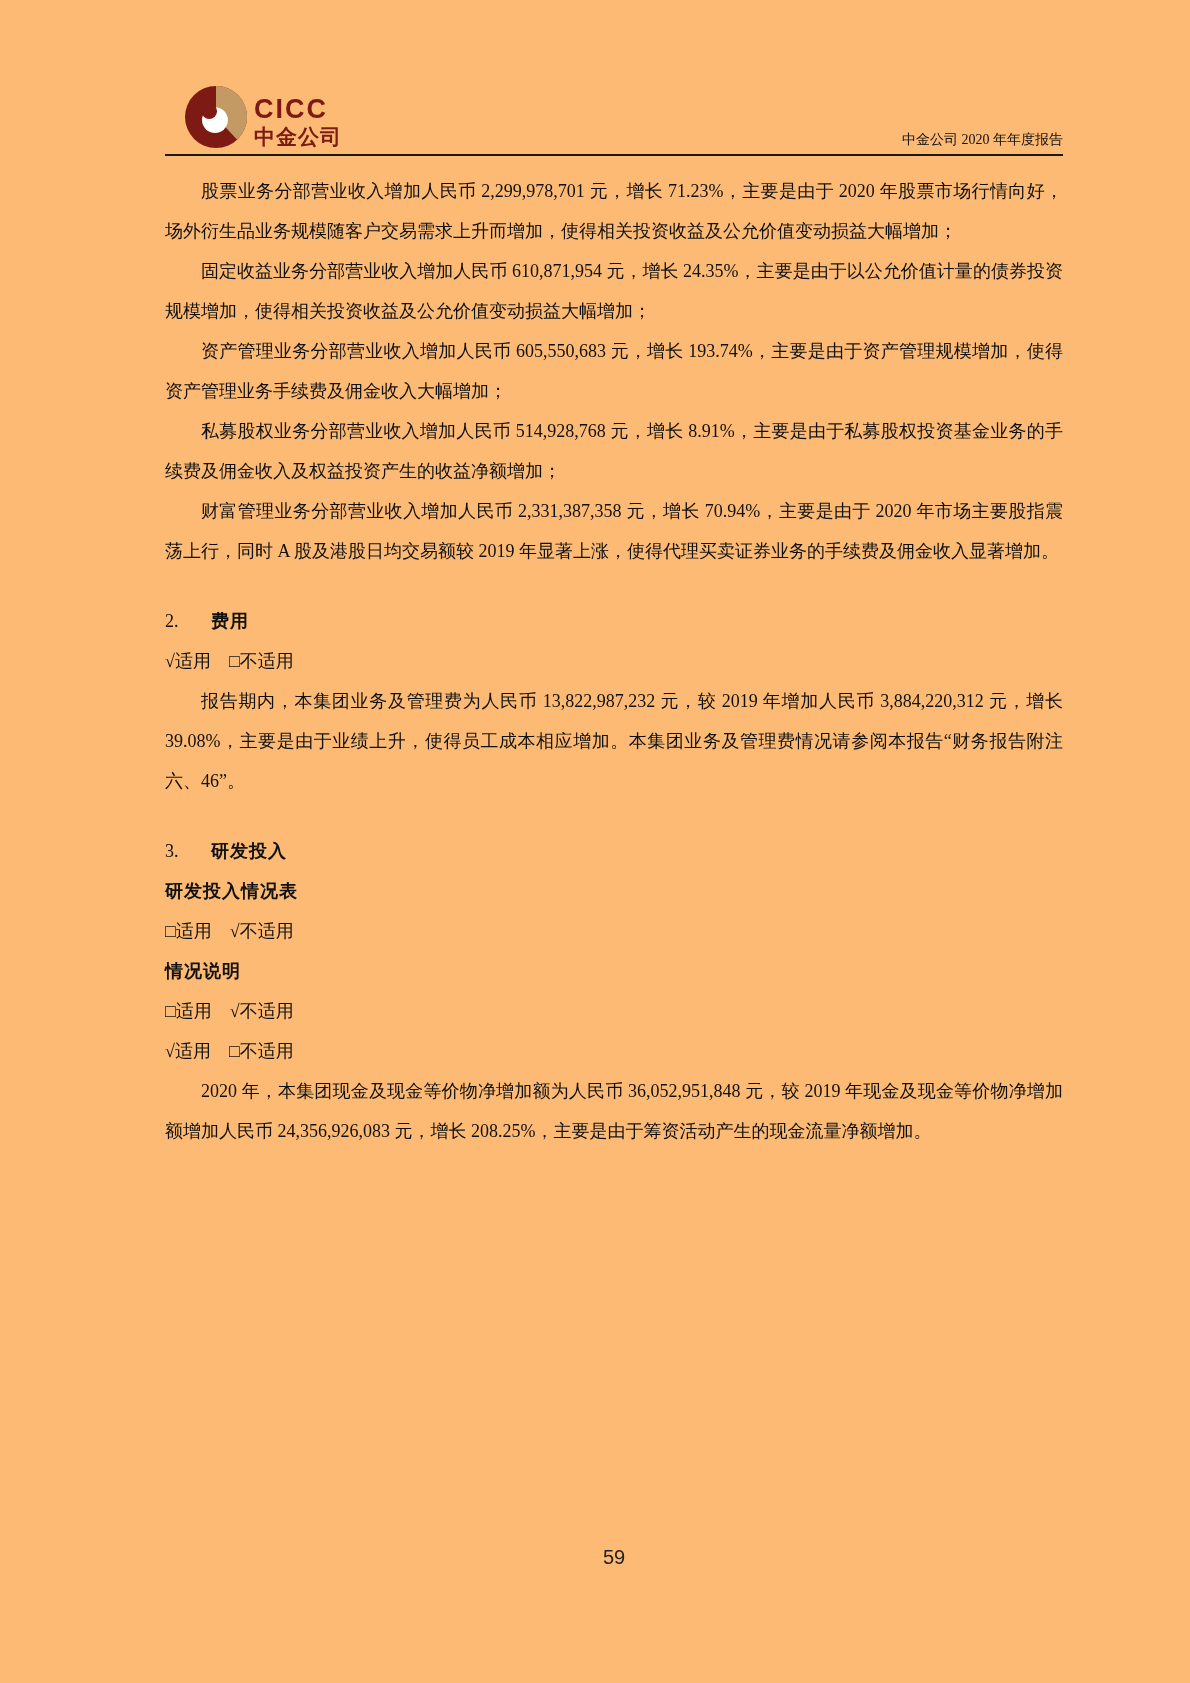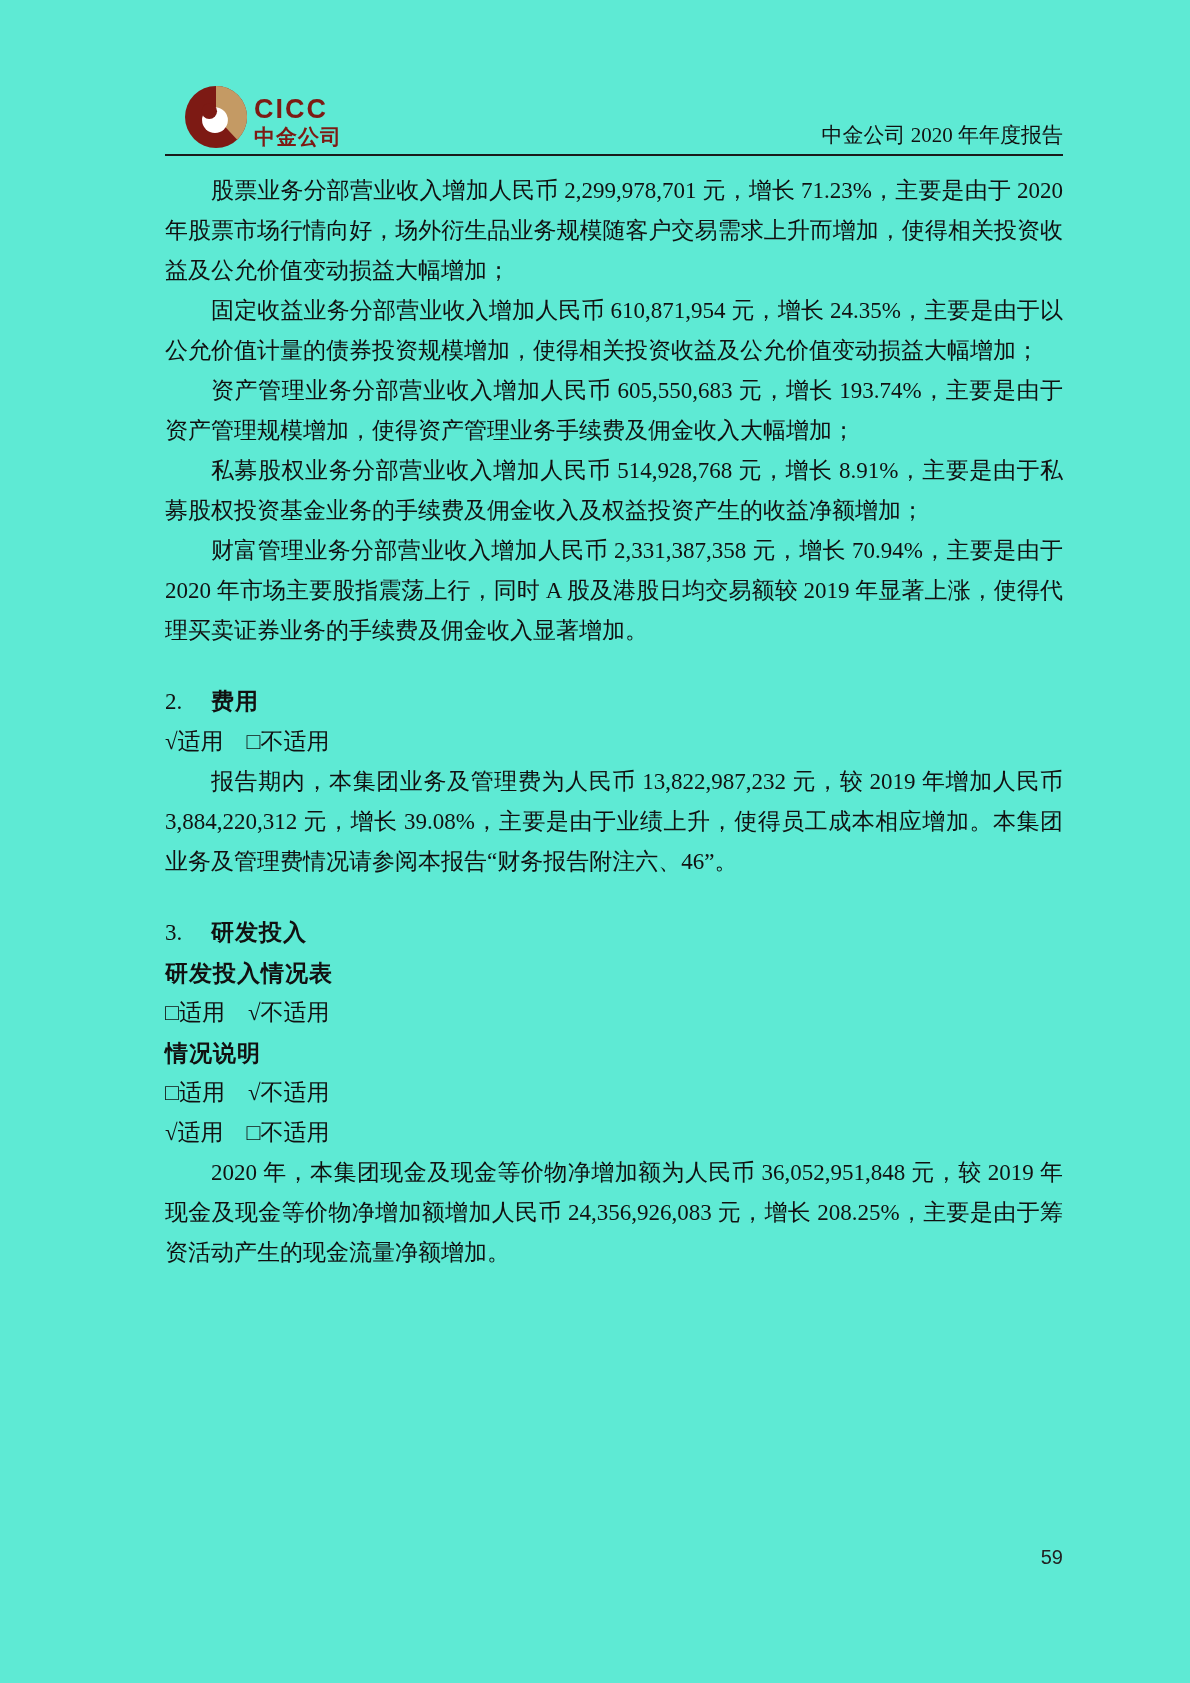"CICC" .page { background: #5eead4 -> #fdba74 }
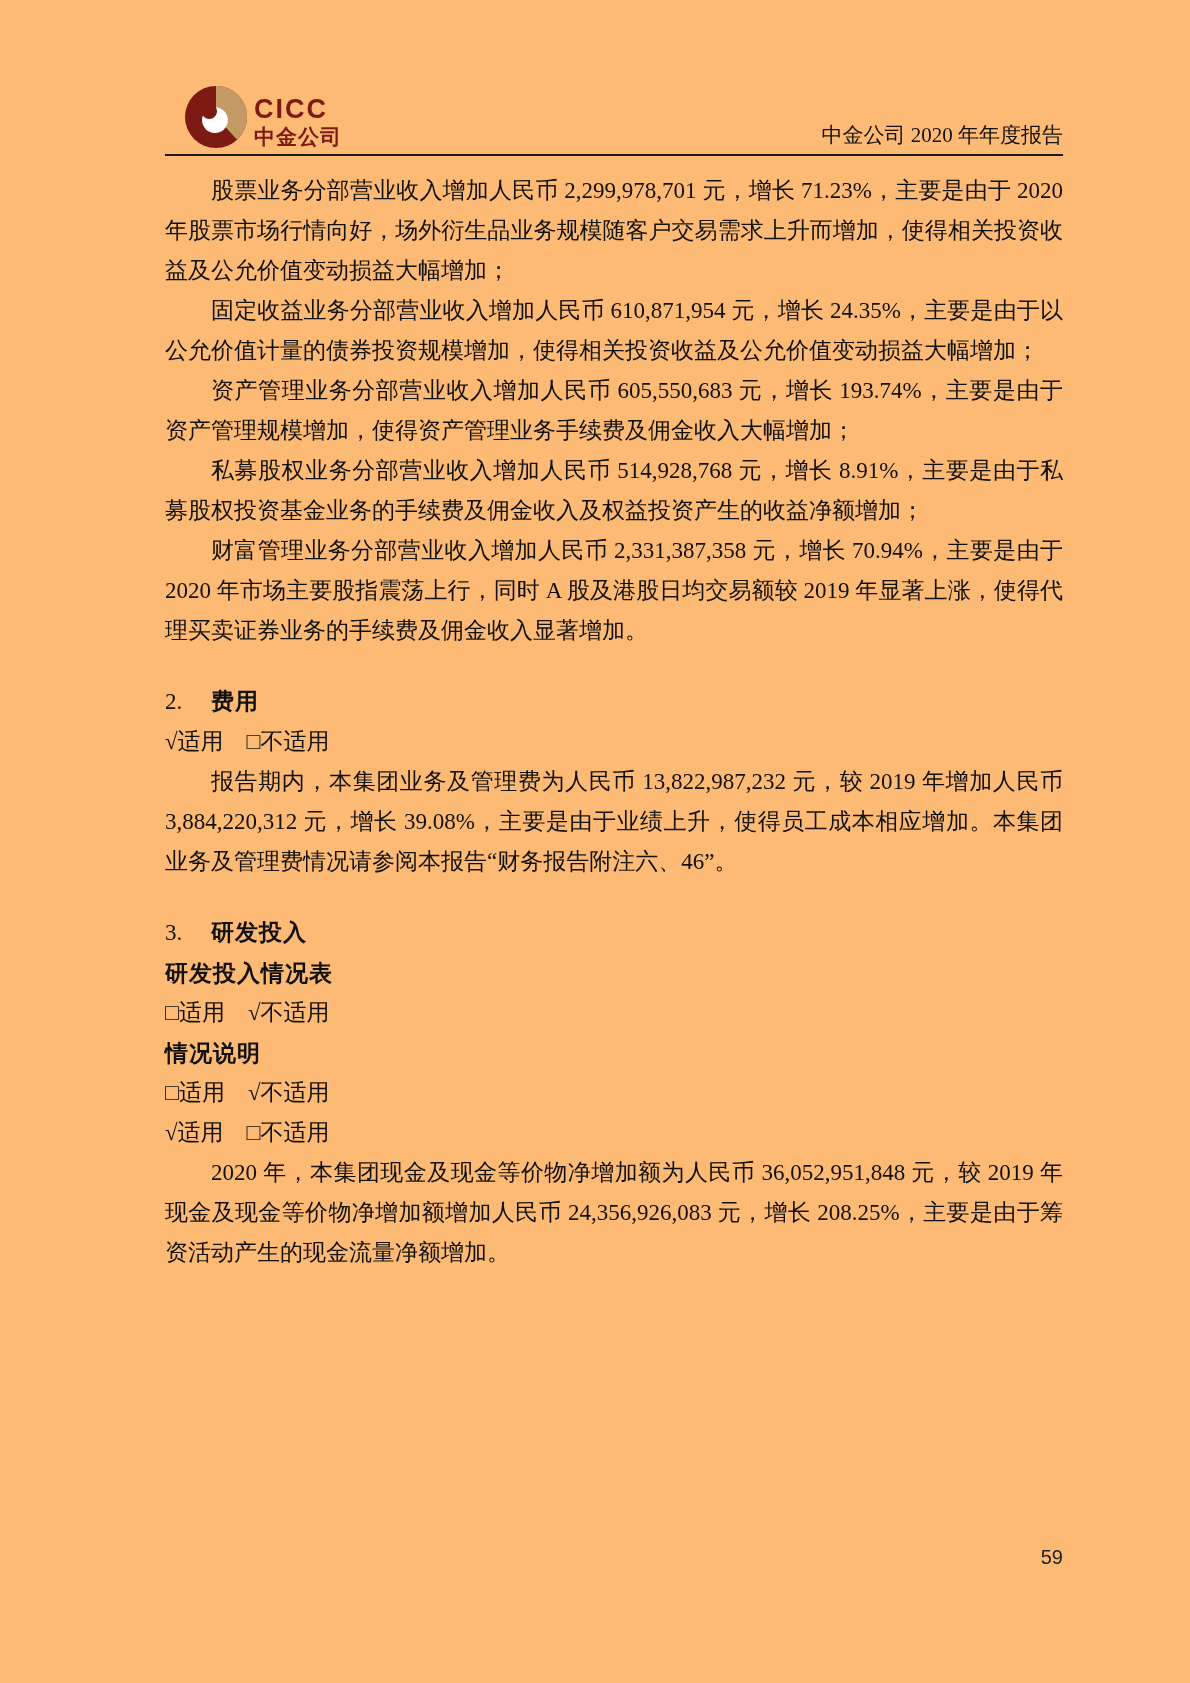"中金公司 2020 年年度报告" .report-title { font-size: 21px -> 14px }
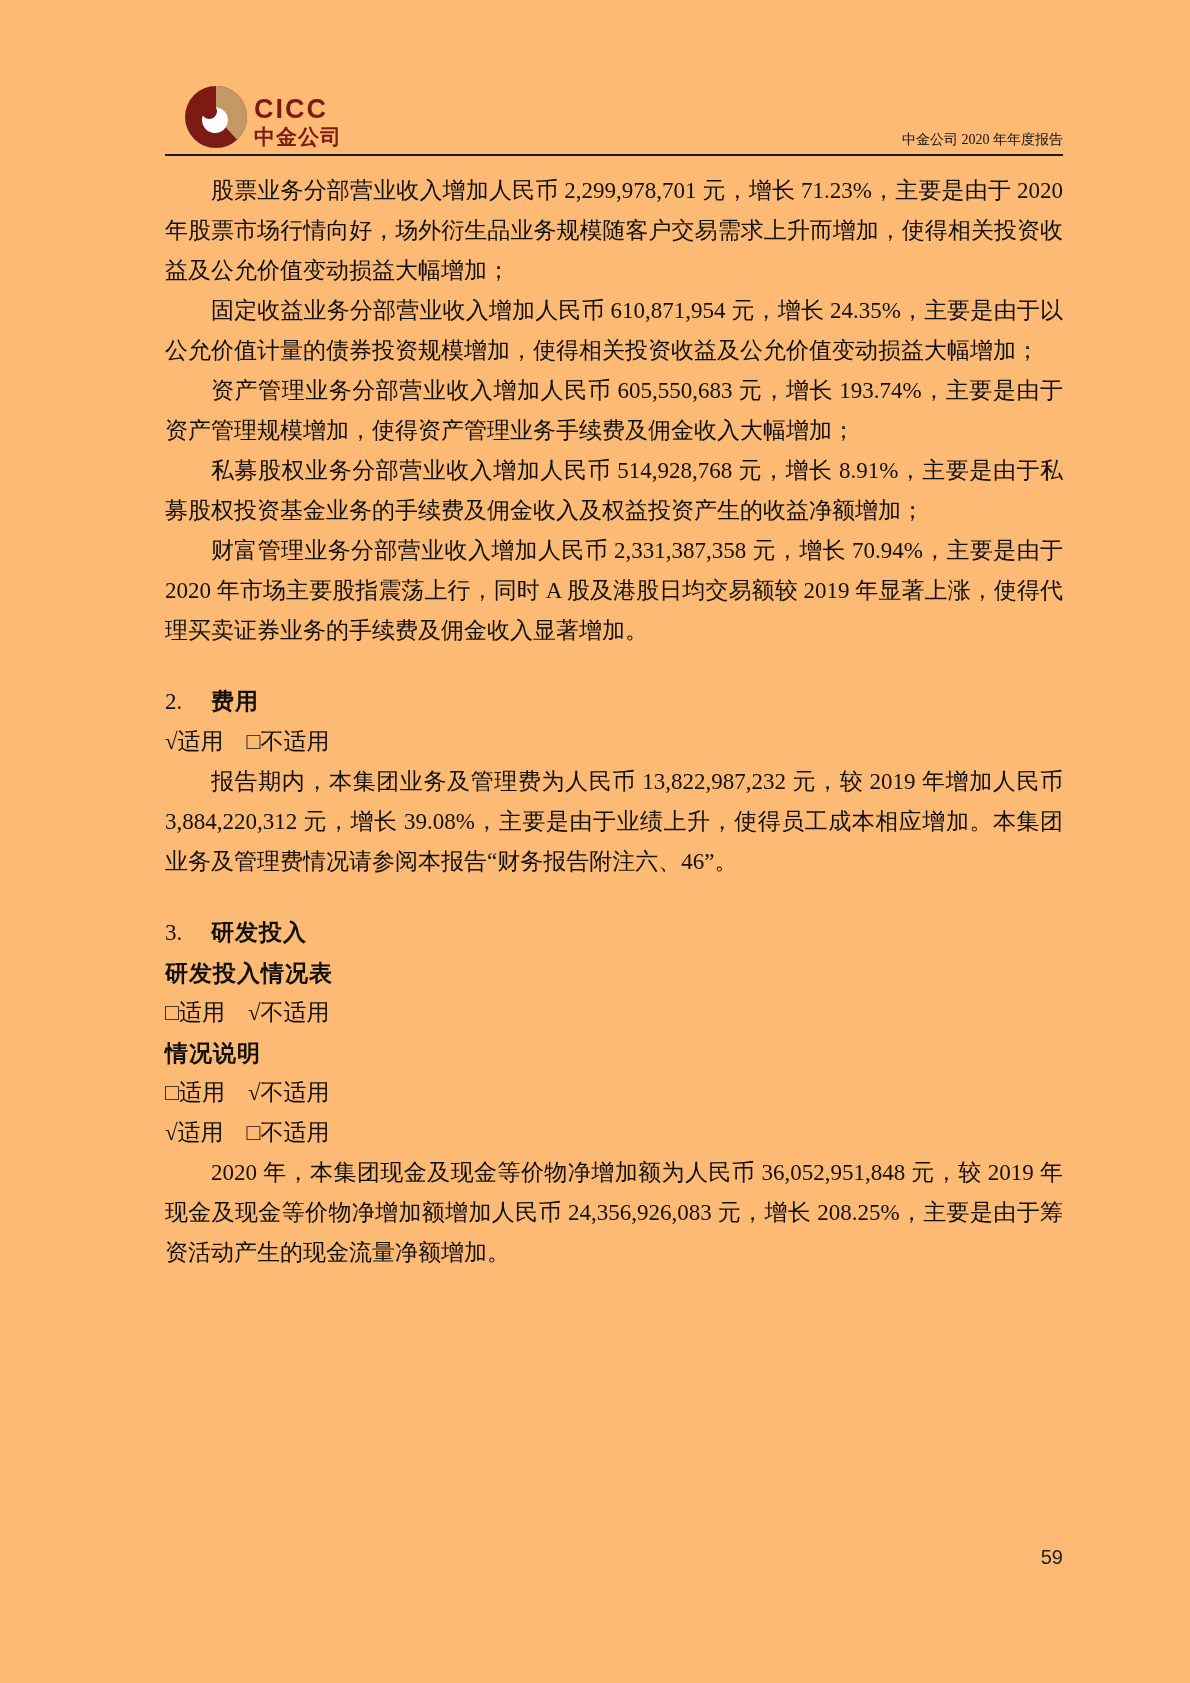"股票业务分部营业收入增加人民币 2,299,978,701 元，增长" .content { font-size: 23px -> 18px }
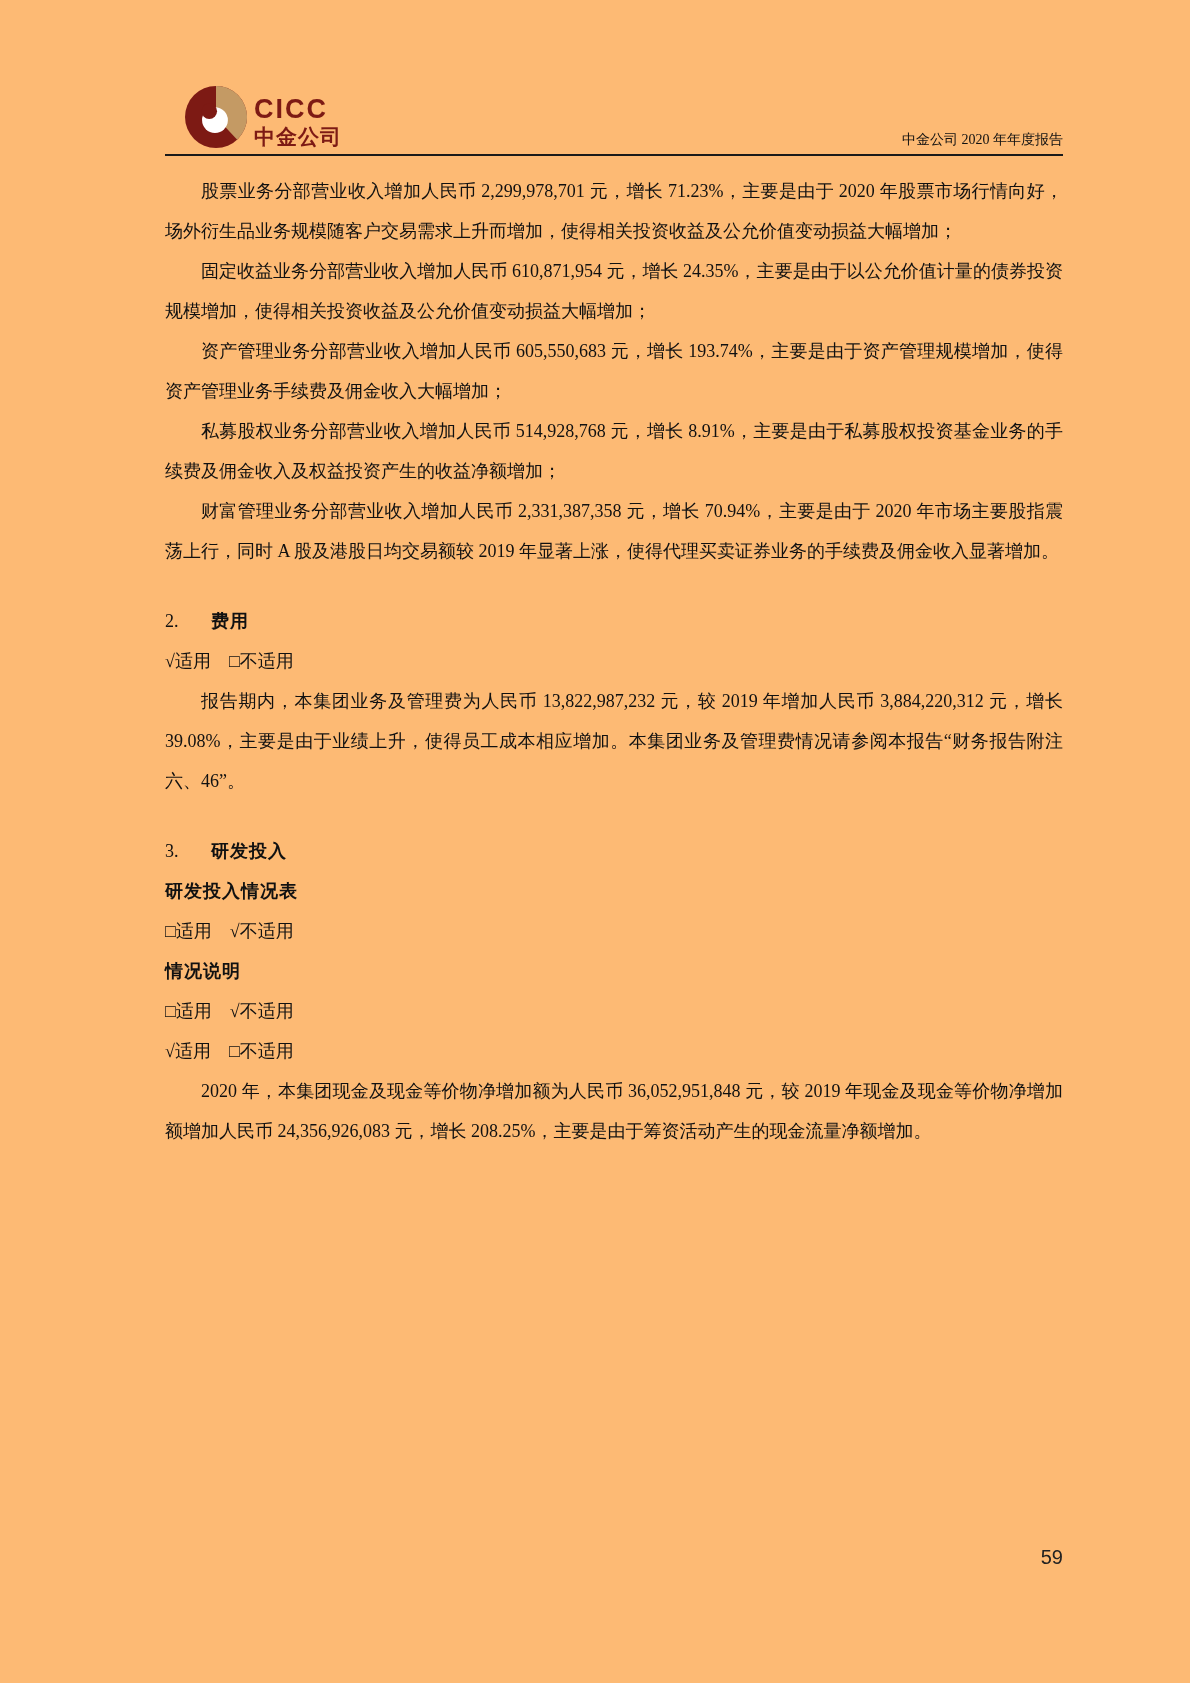"59" .page-number { text-align: right -> center }
